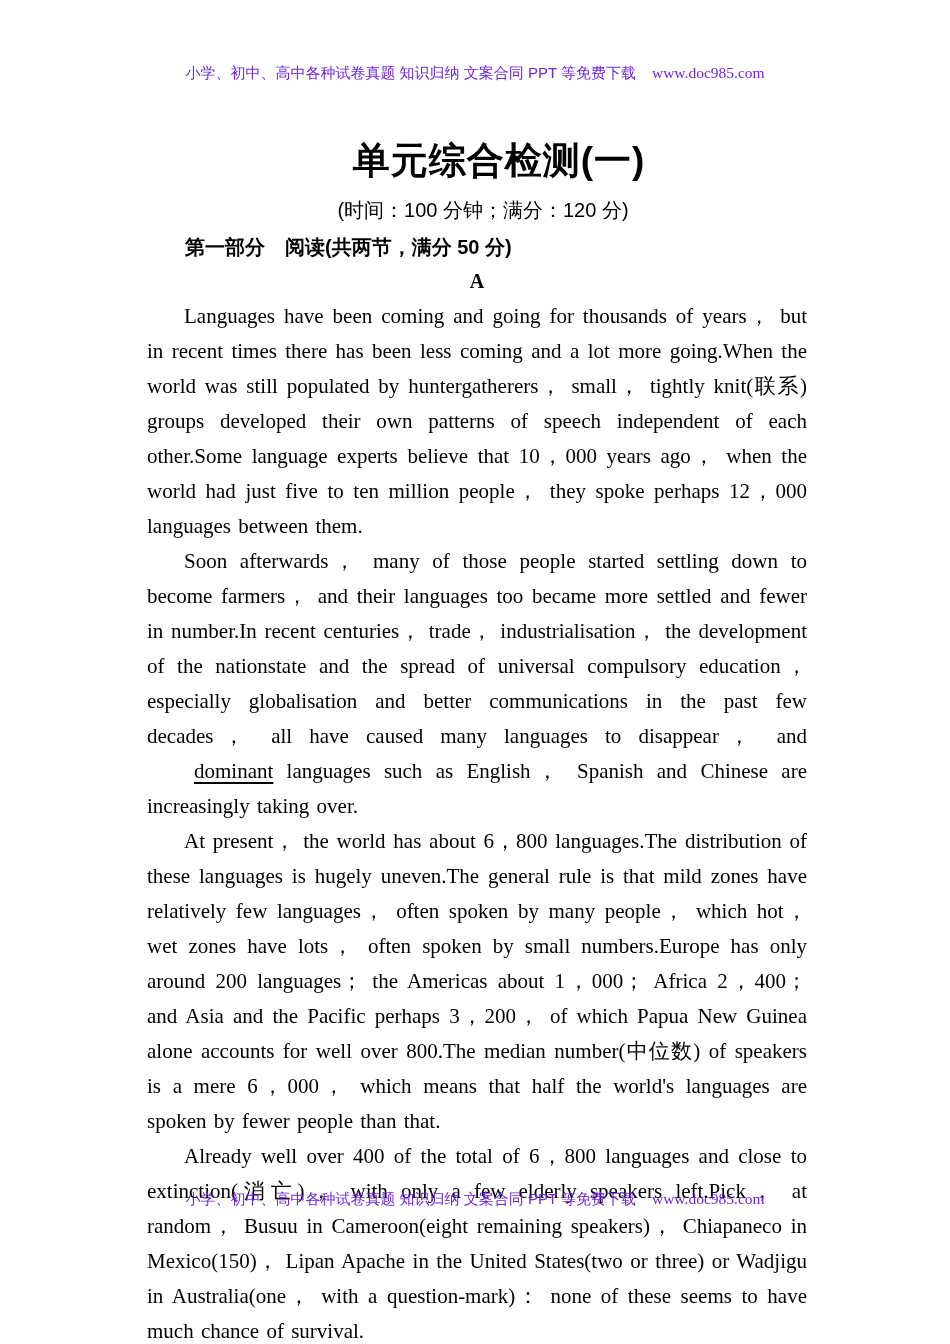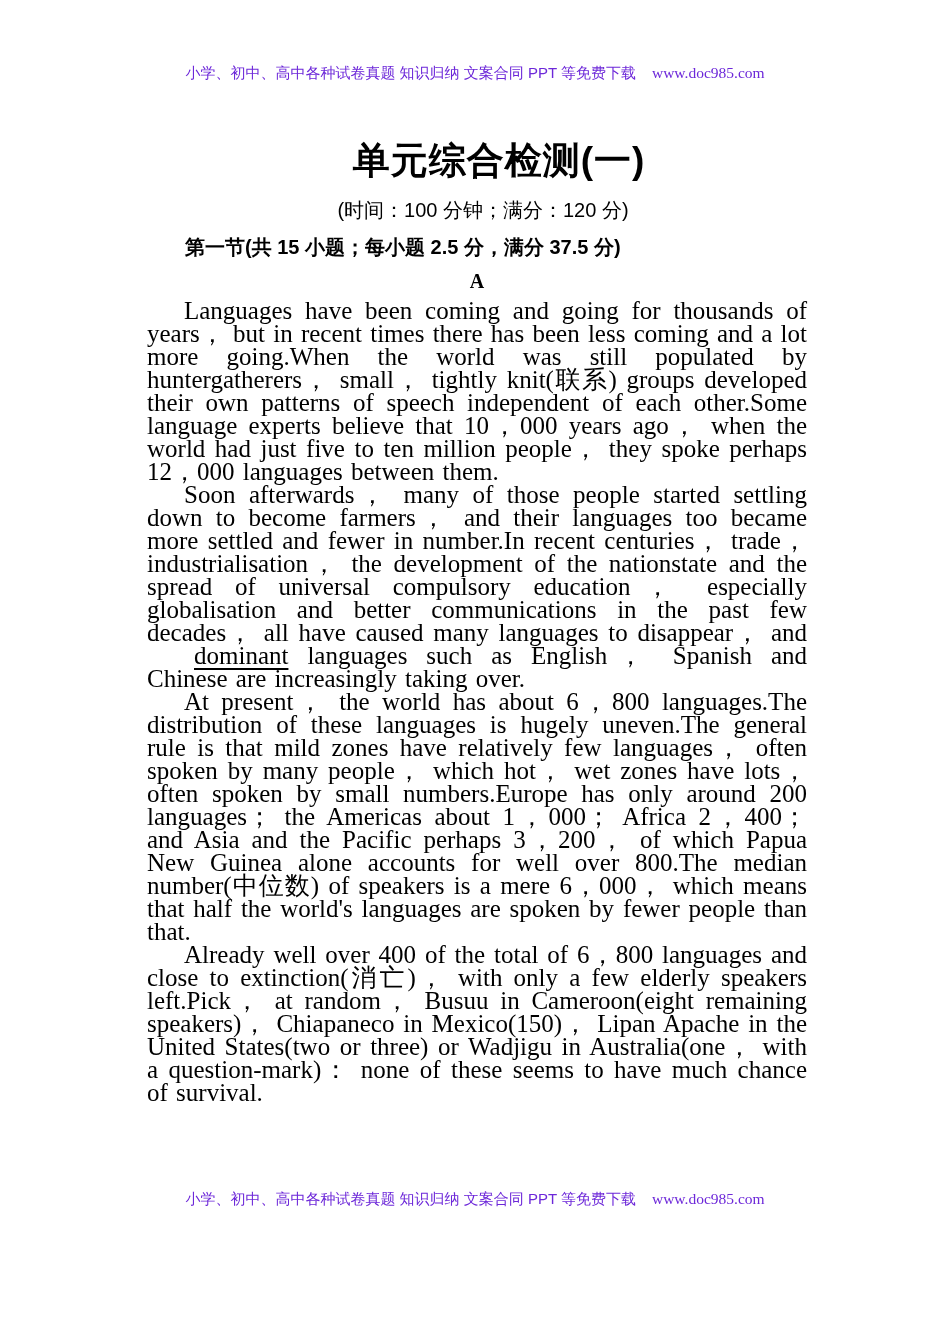"第一部分 阅读(共两节，满分 50 分)" div.heading { html: none -> <div>第一部分 阅读(共两节，满分 50 分)</div> }
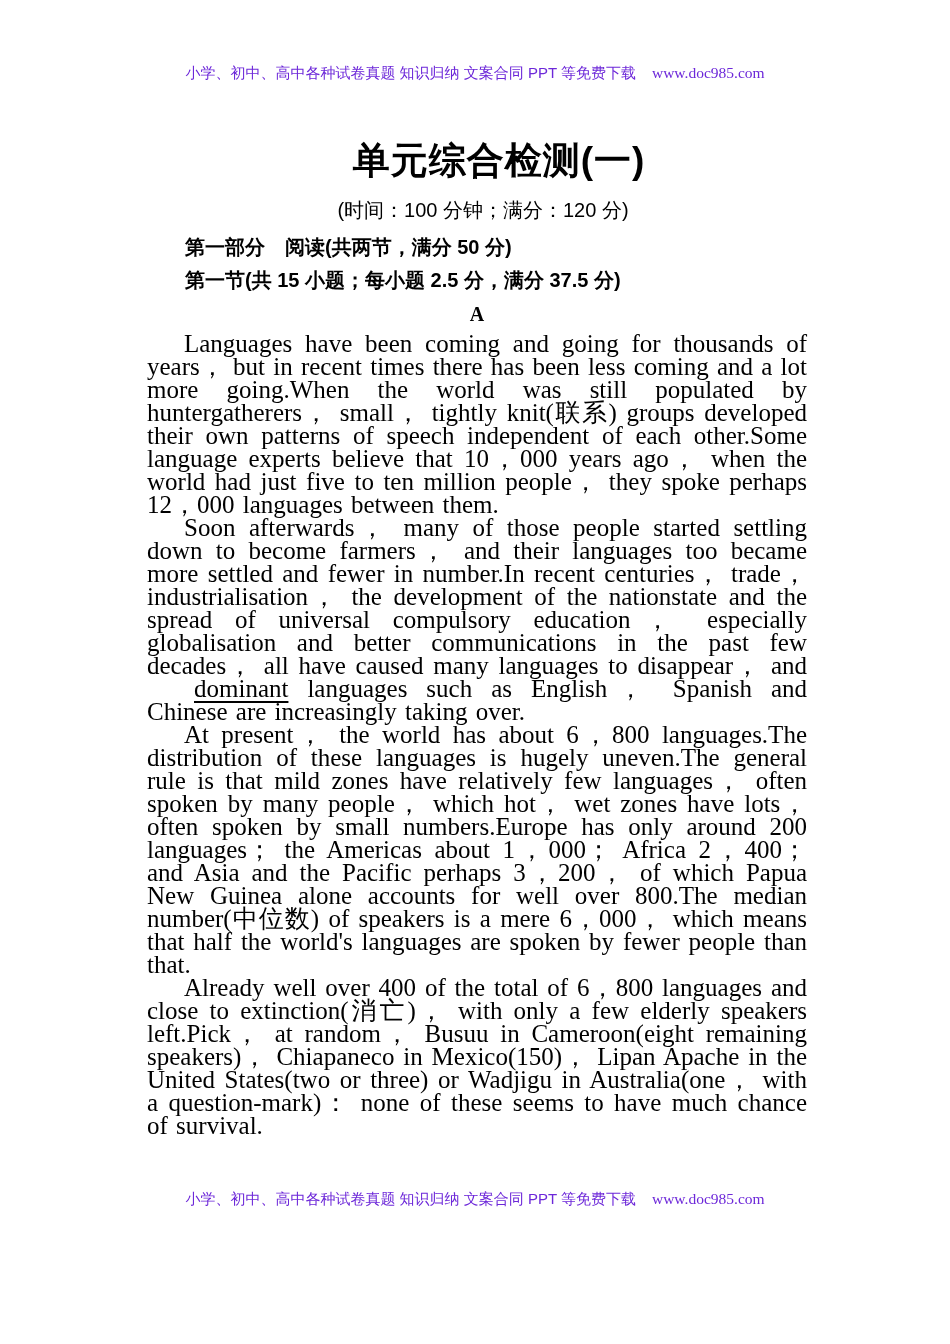"第一节(共 15 小题；每小题 2.5 分，满分" div.heading { html: <div>第一节(共 15 小题；每小题 2.5 分，满分 37.5 分)</div> -> none }
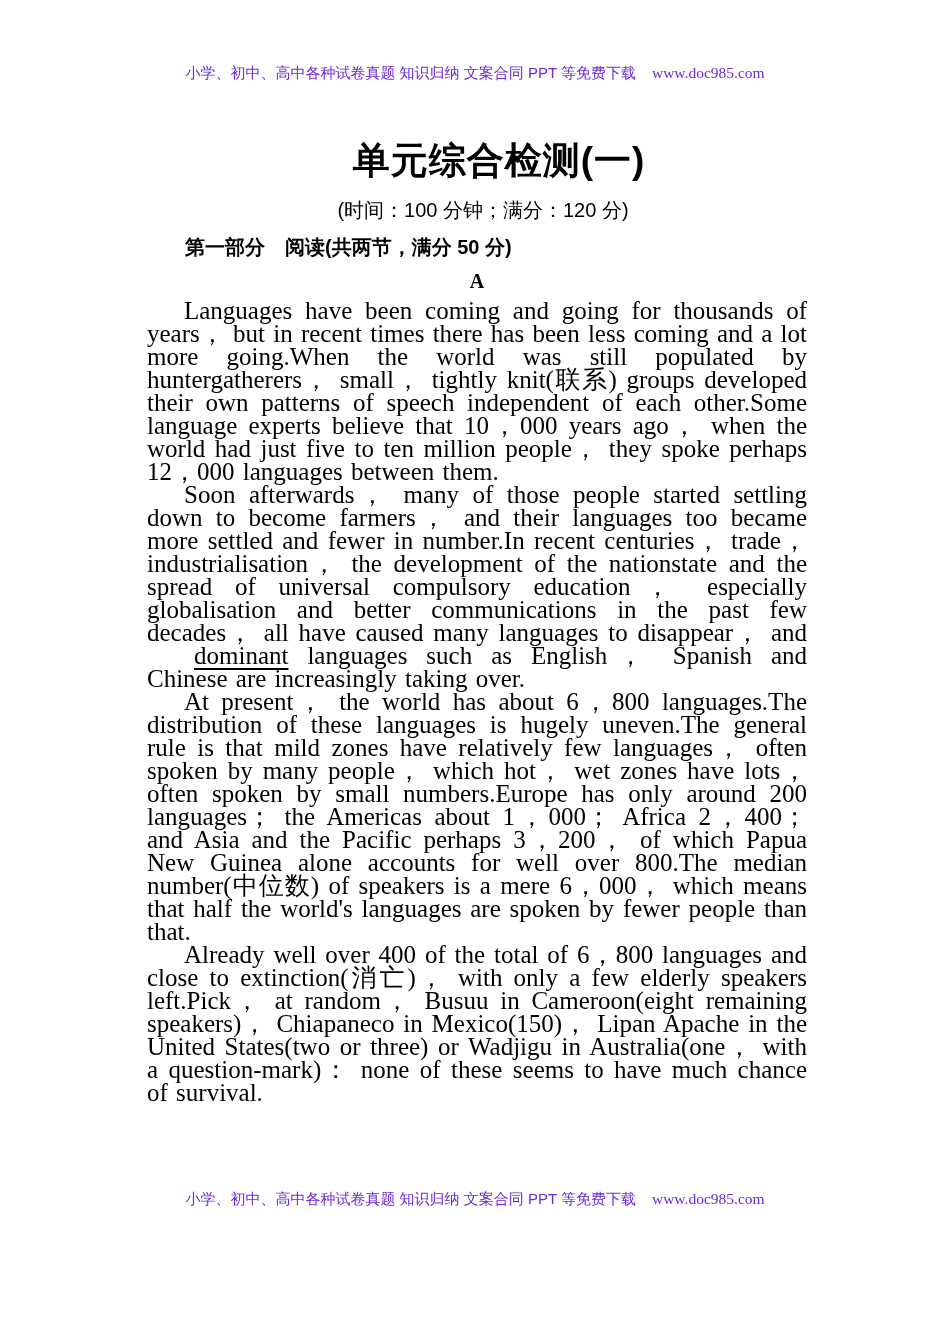"Languages have been coming and" .para { font-size: 25px -> 21px; line-height: 23px -> 35px }
